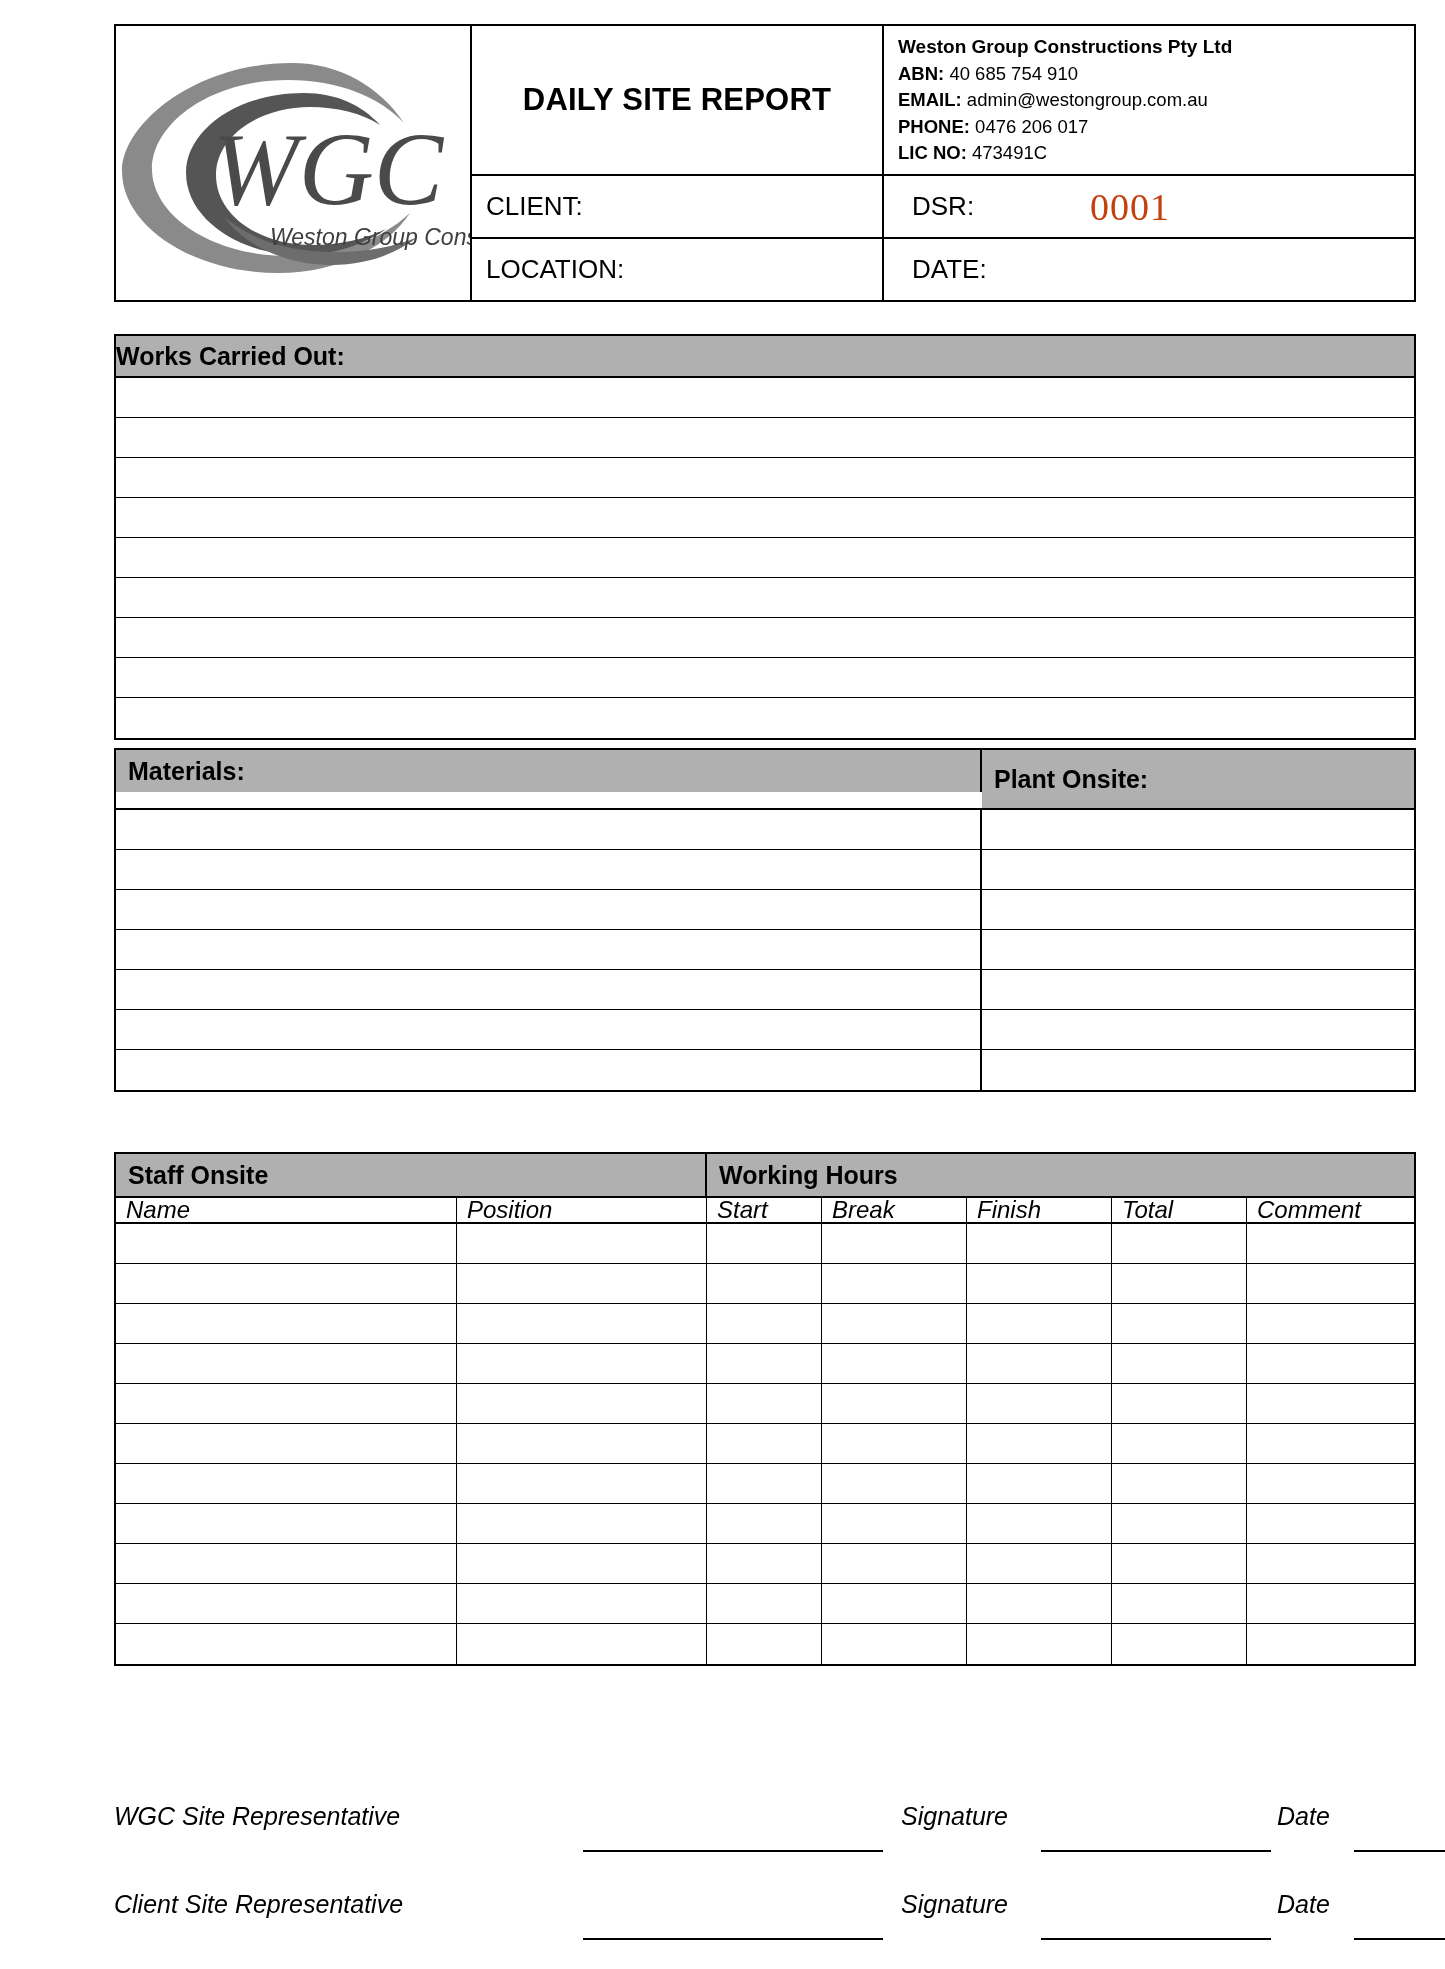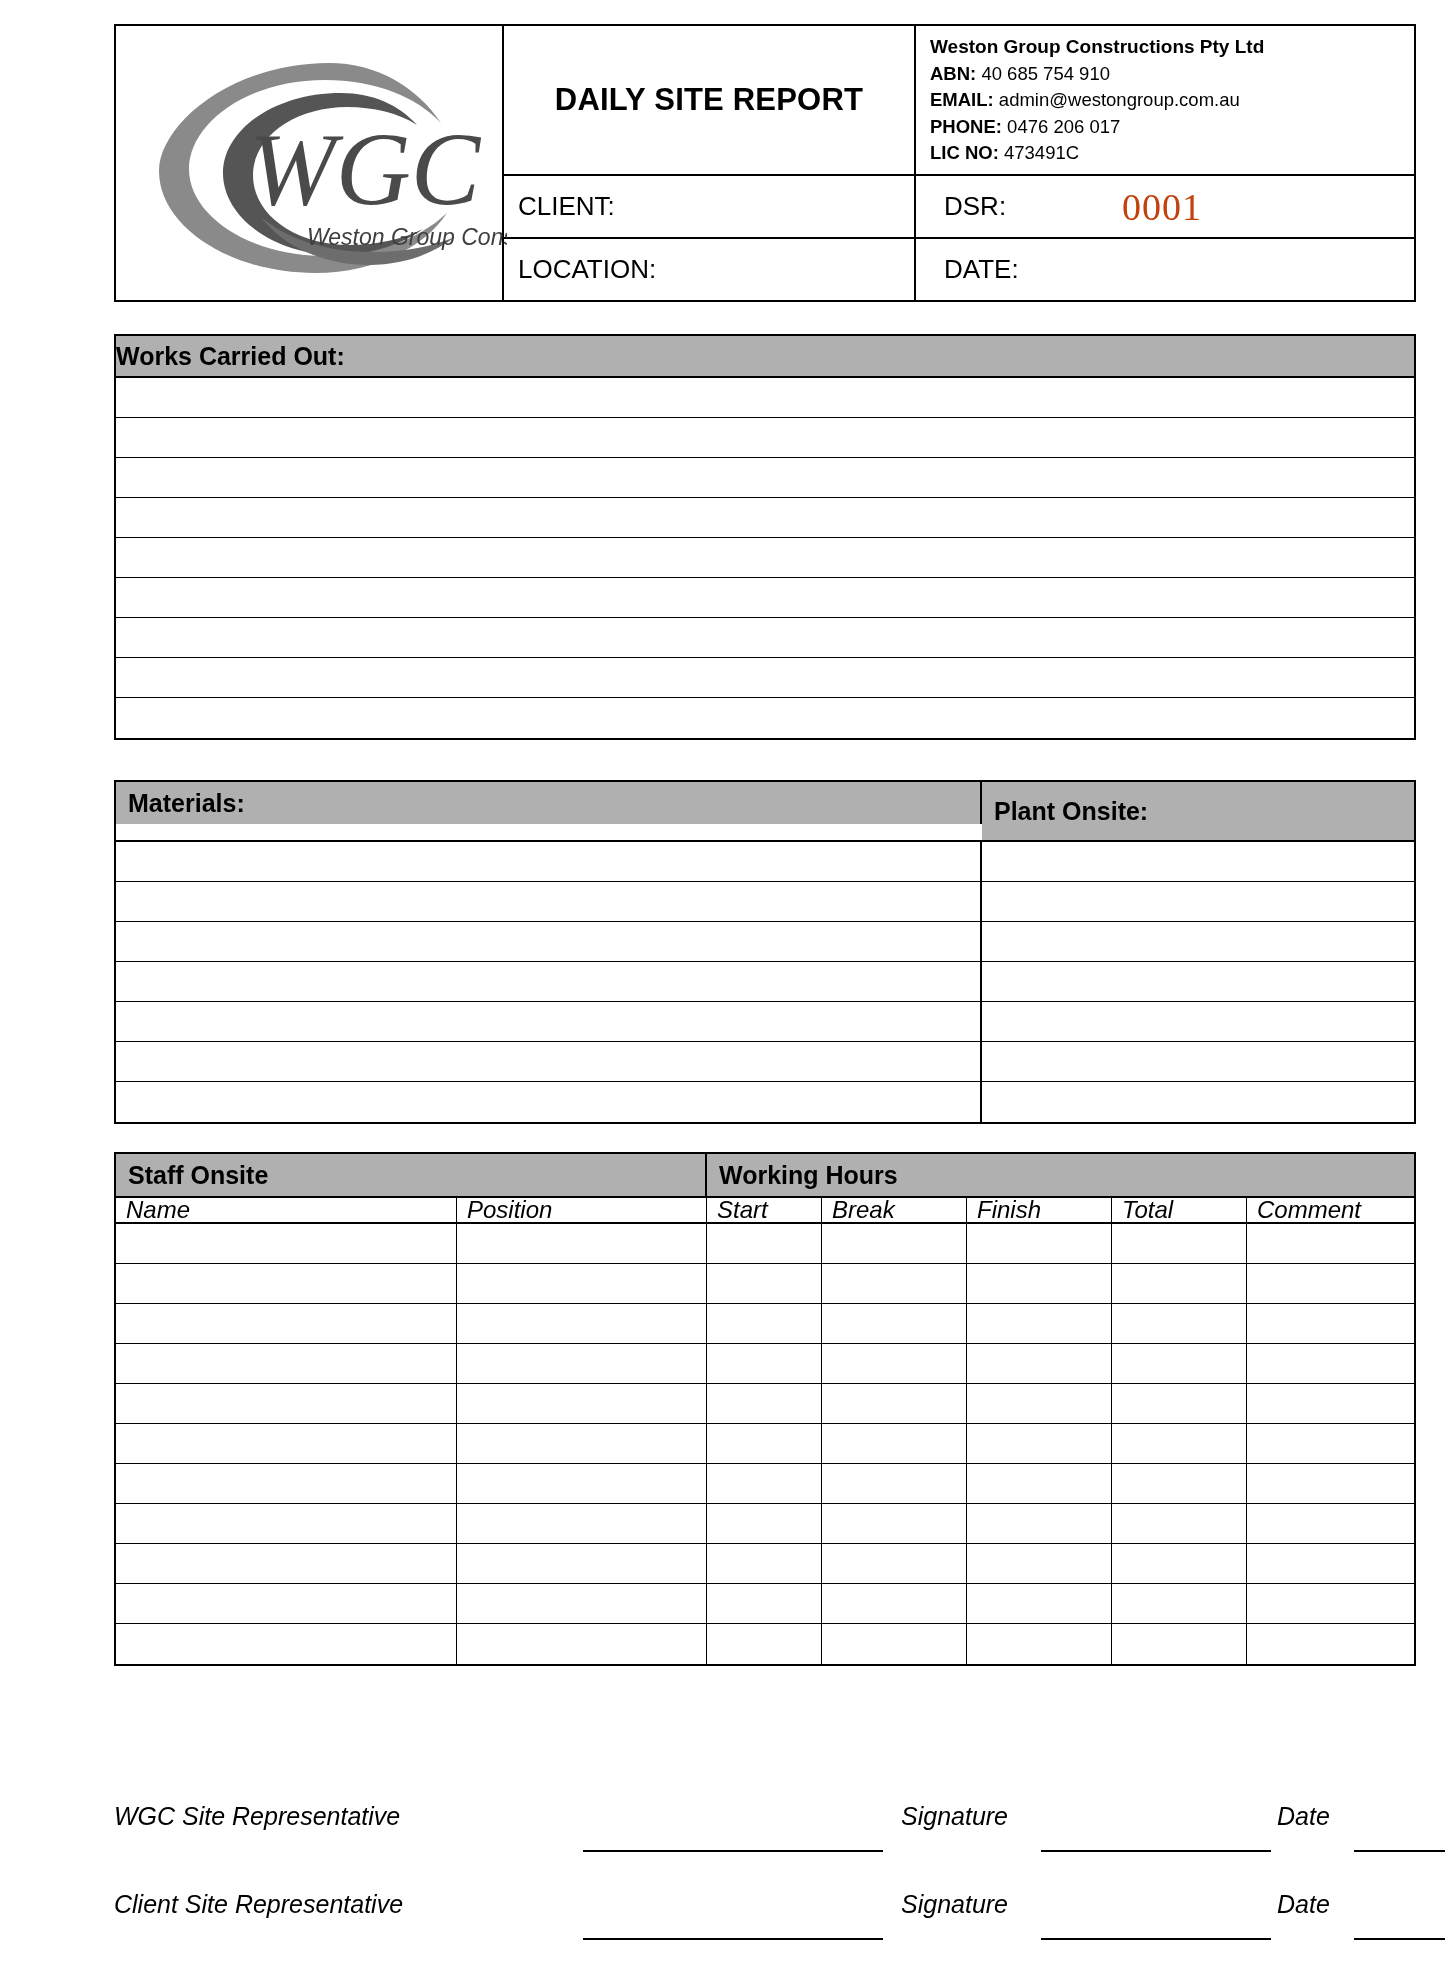"WGC" .logo-cell { justify-content: center -> flex-end; width: 388px -> 356px }
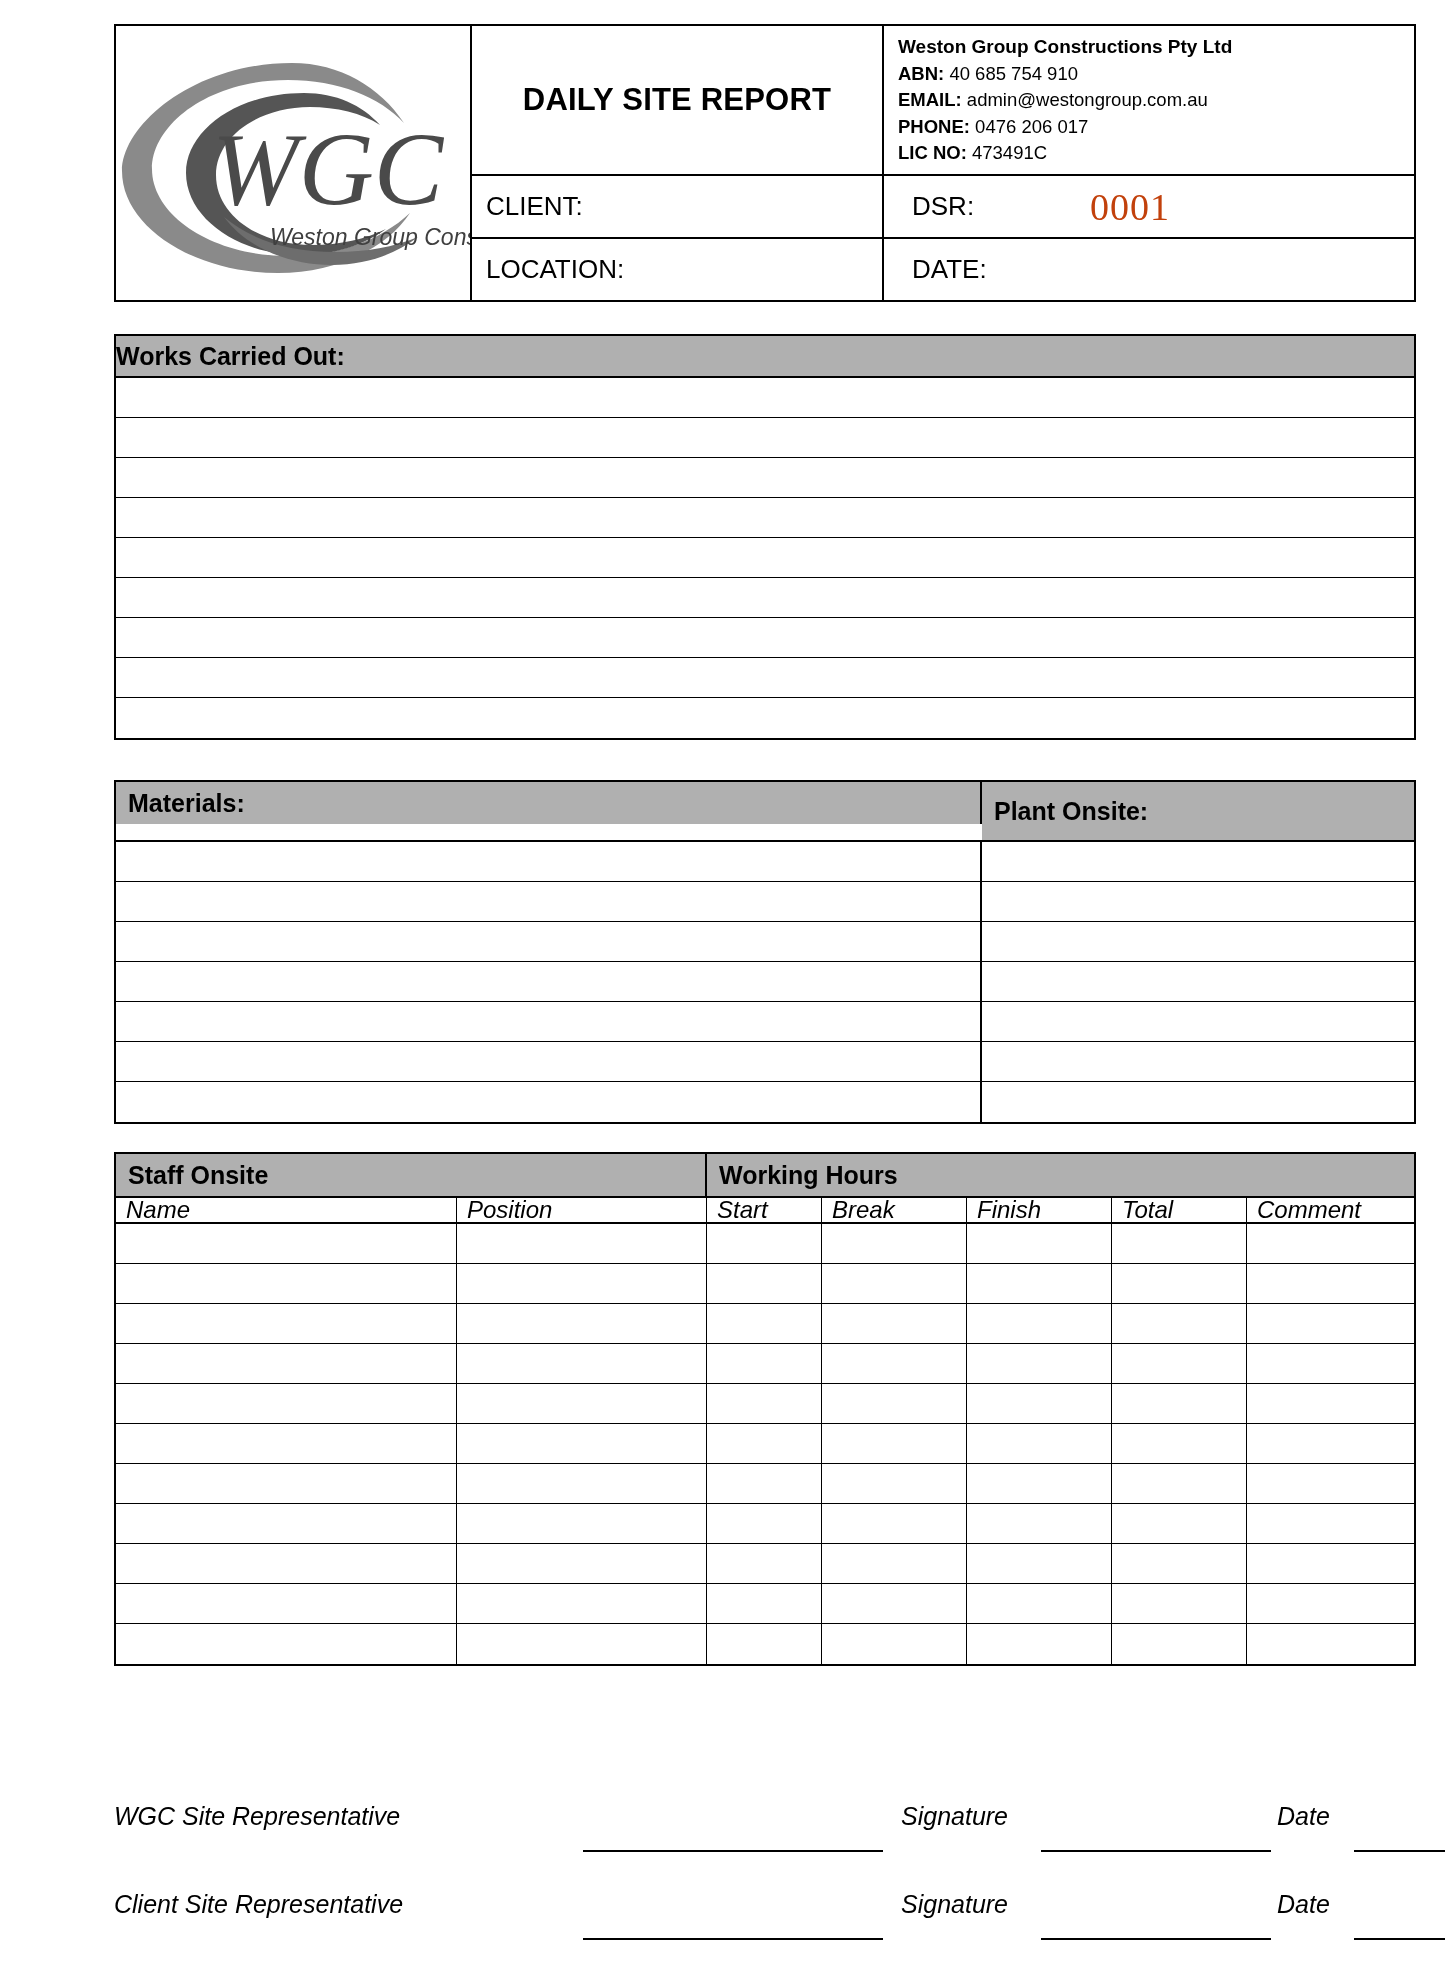"Materials:" #materials-block { top: 780px -> 748px }
